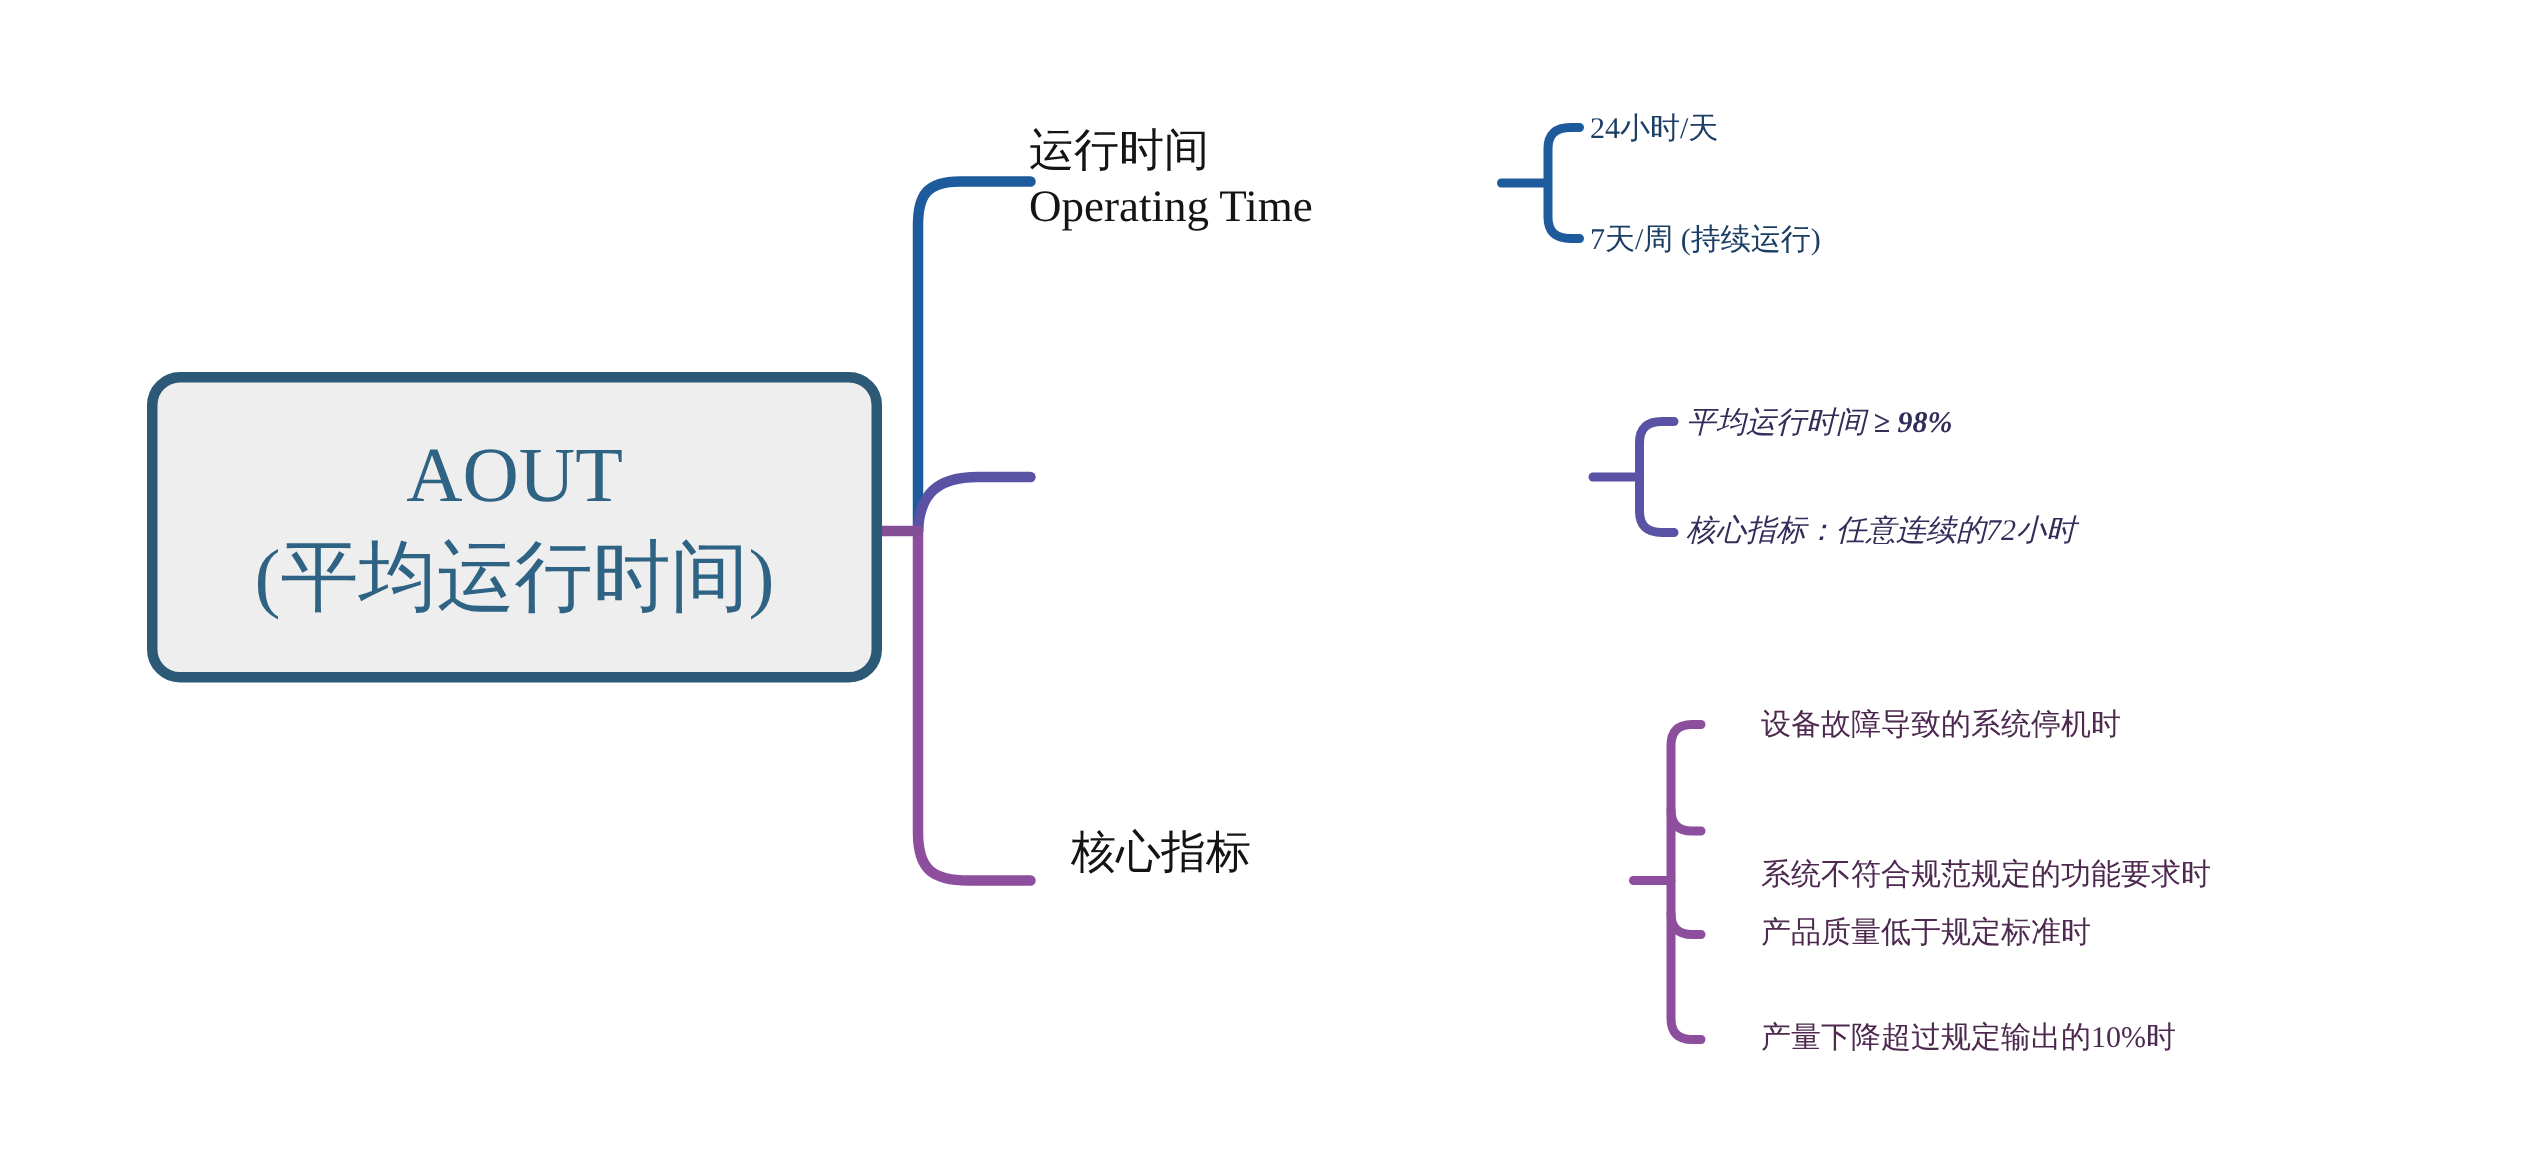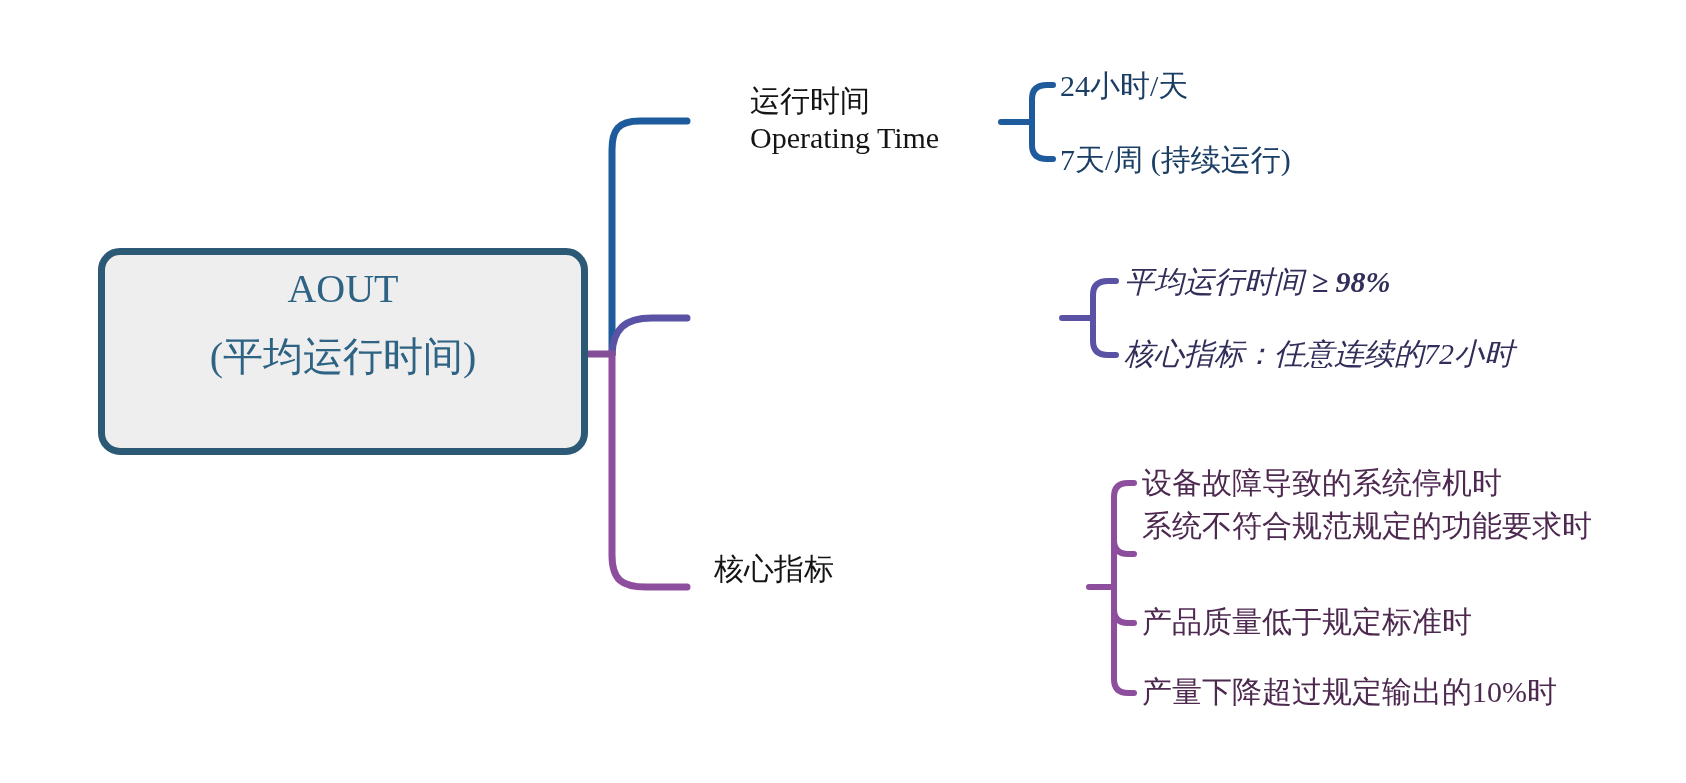"运行时间" div.blabel { left: 750px -> 686px }
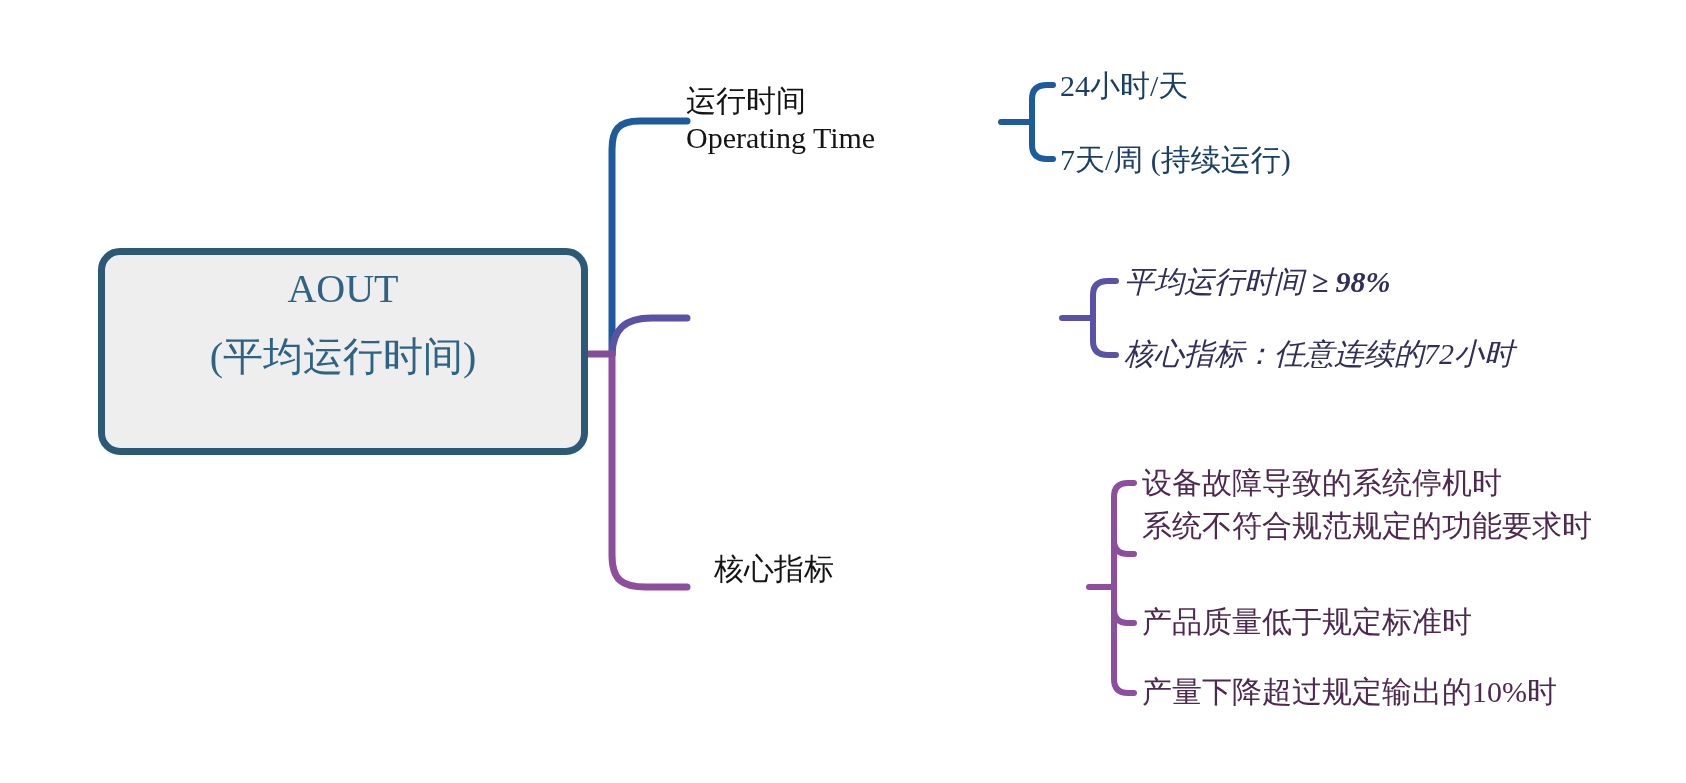"24小时/天" .child { font-size: 30px -> 20px }
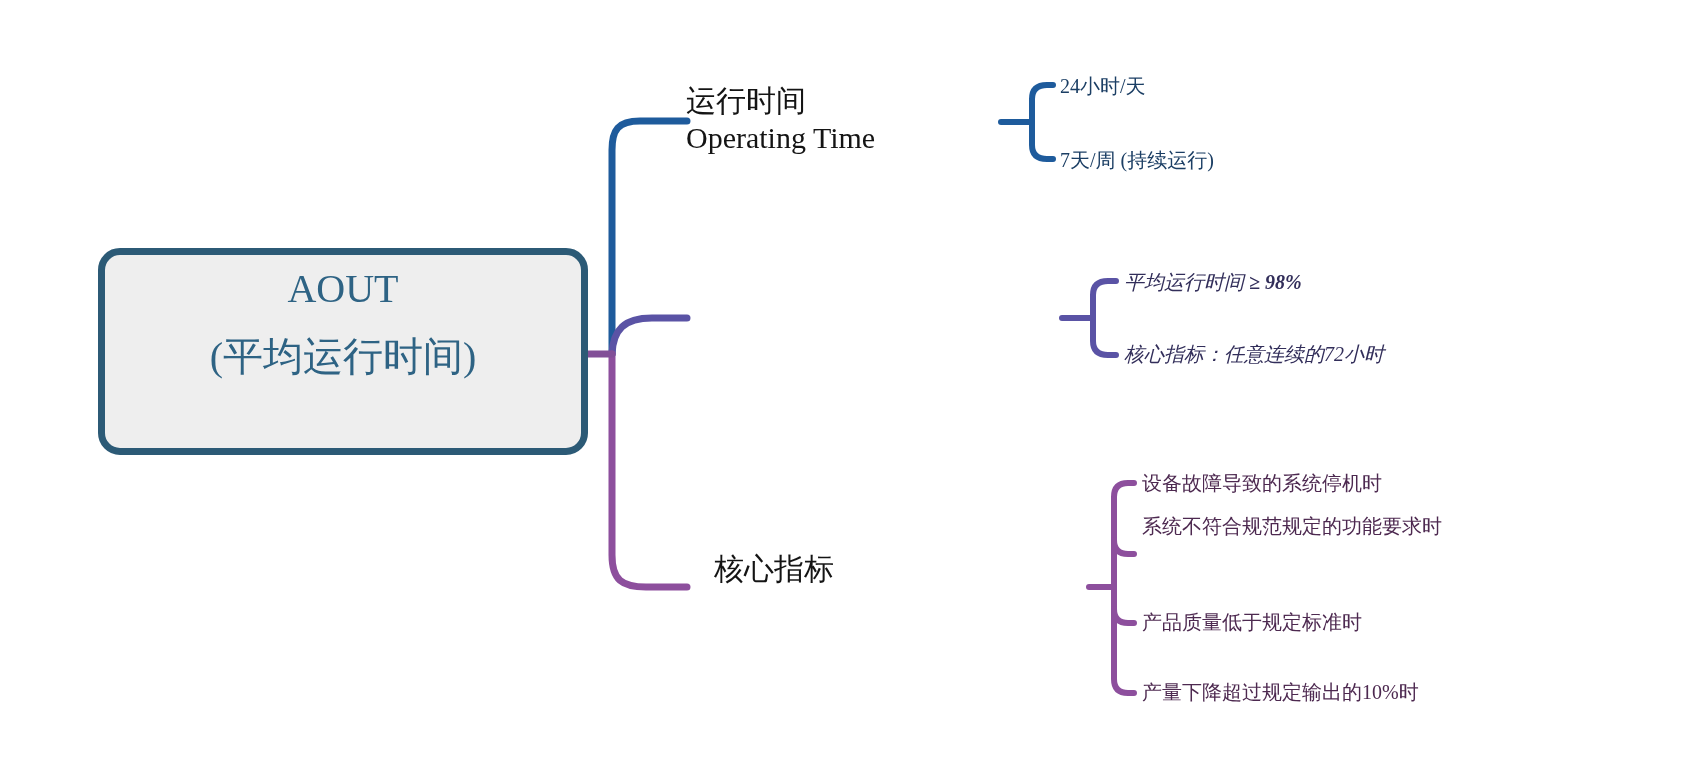"AOUT" .root-node { font-size: 40px -> 52px; justify-content: none -> center }
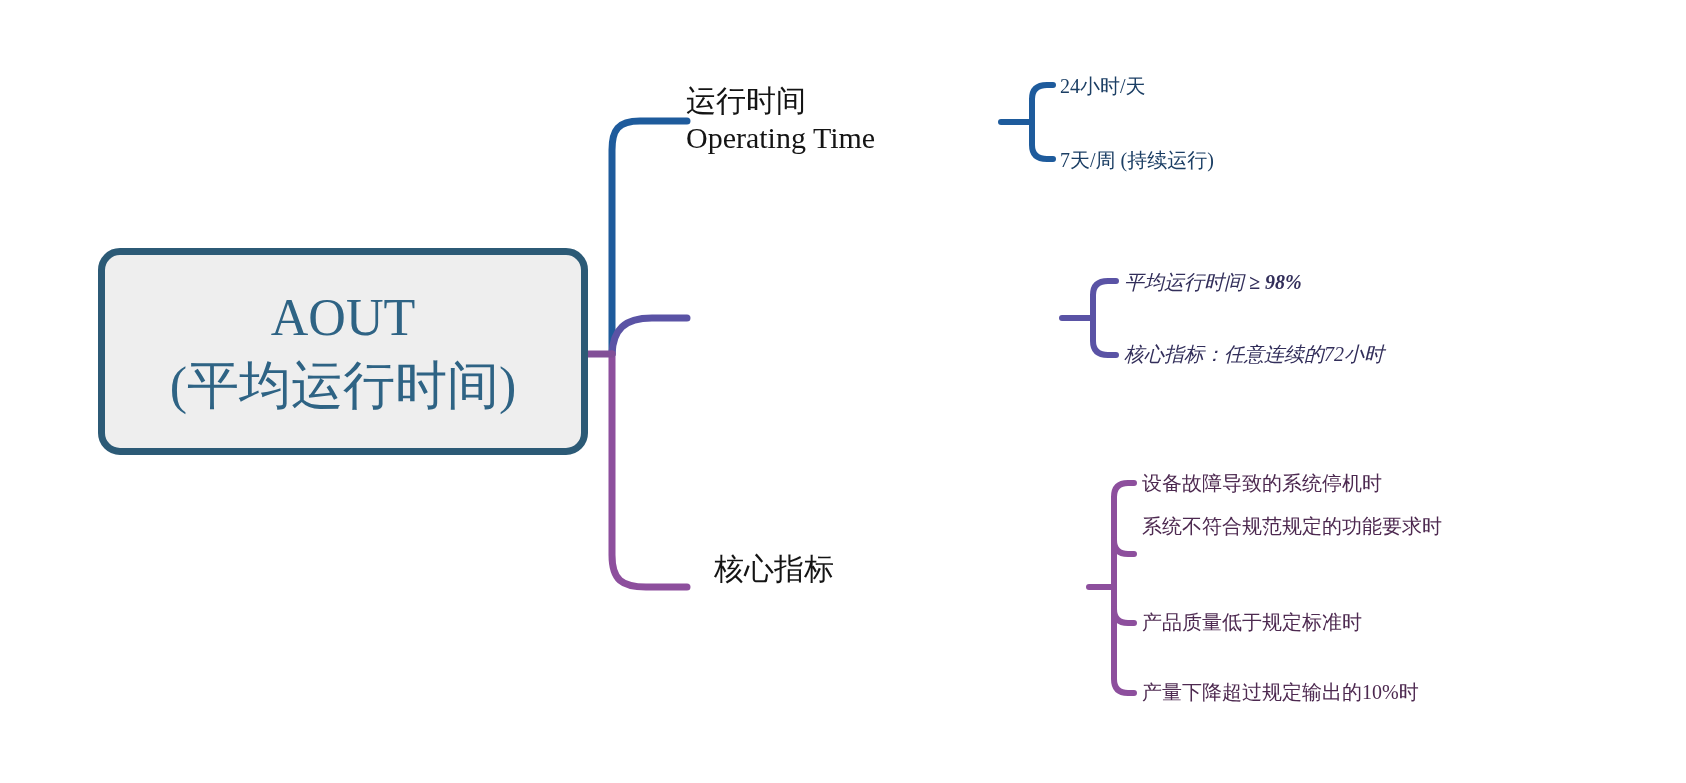"设备故障导致的系统停机时" .c-b3 { margin-left: none -> 32px }
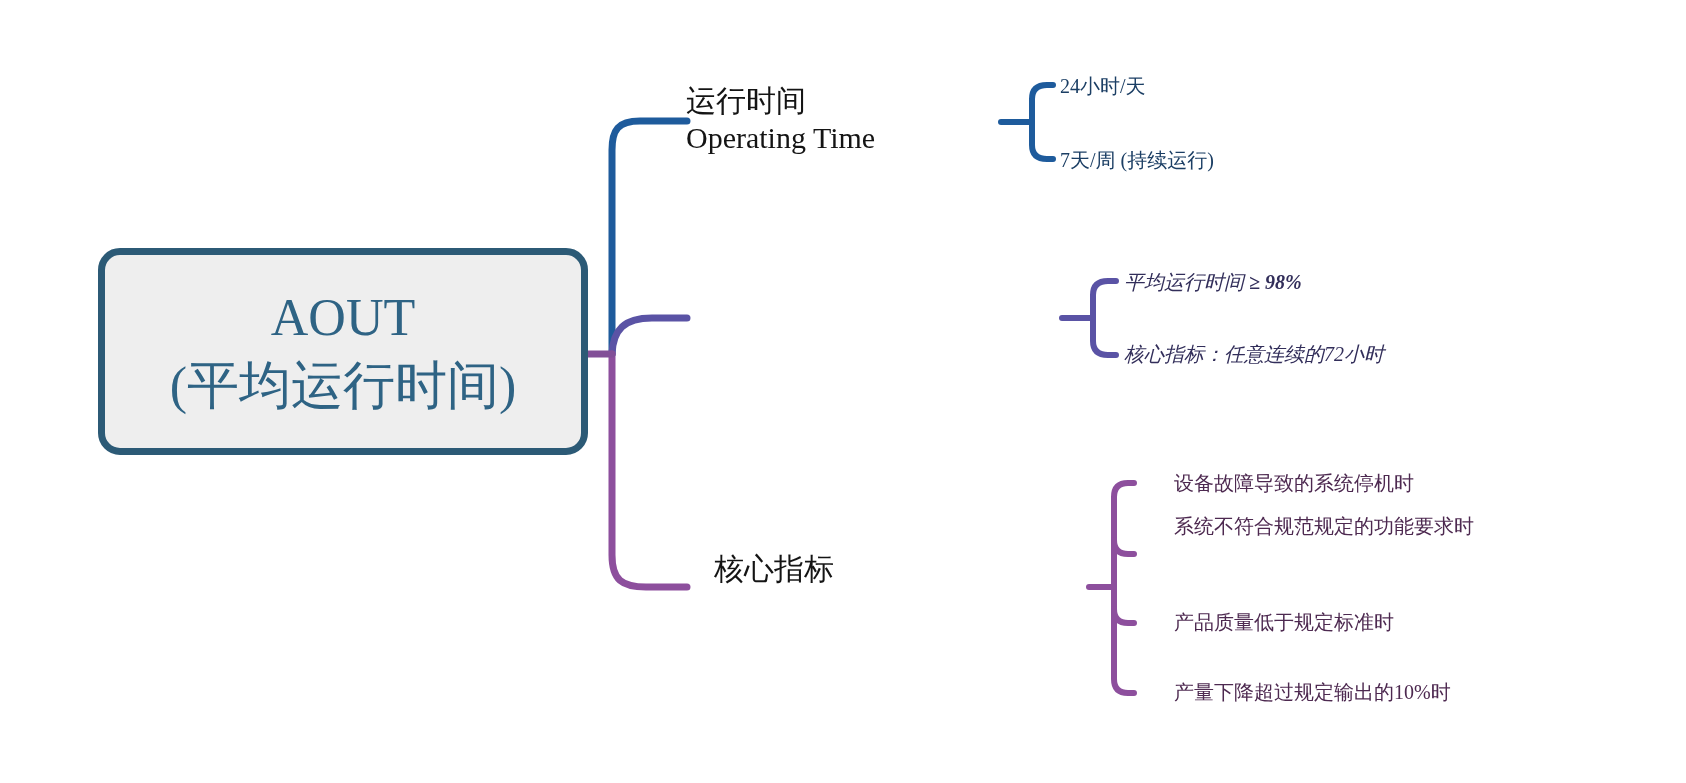"系统不符合规范规定的功能要求时" div.child { top: 526px -> 583px }
